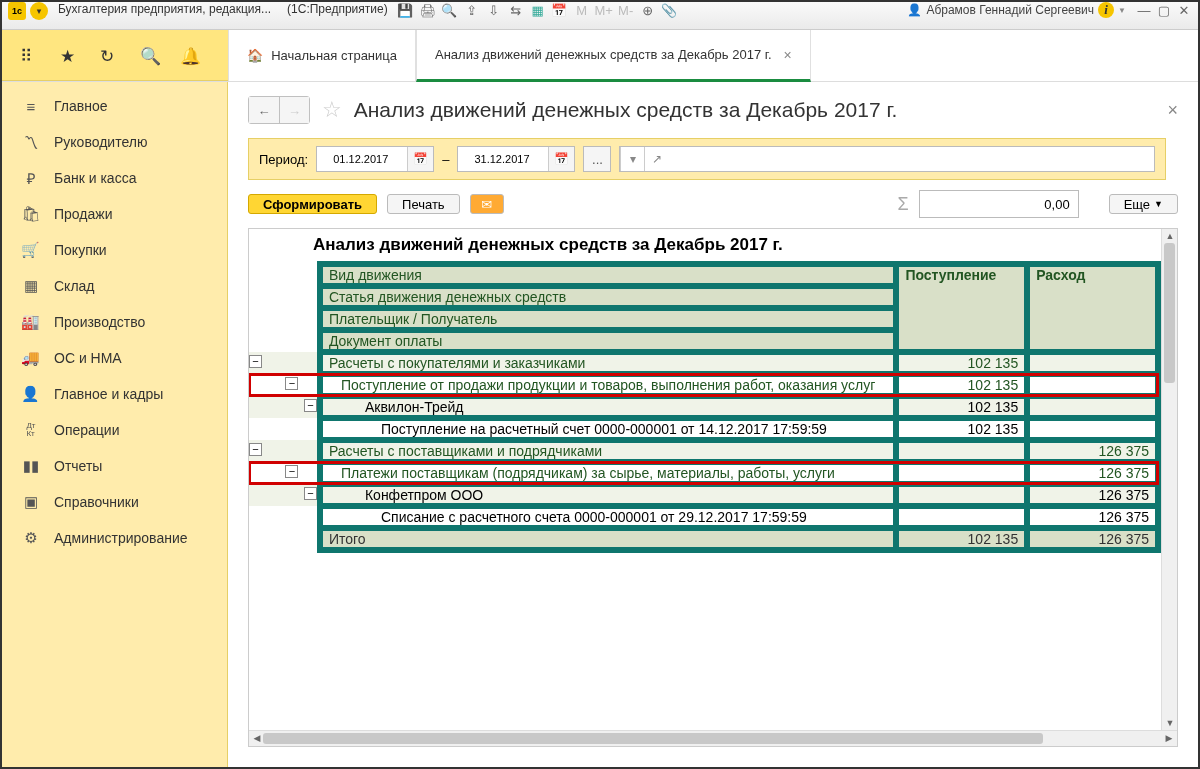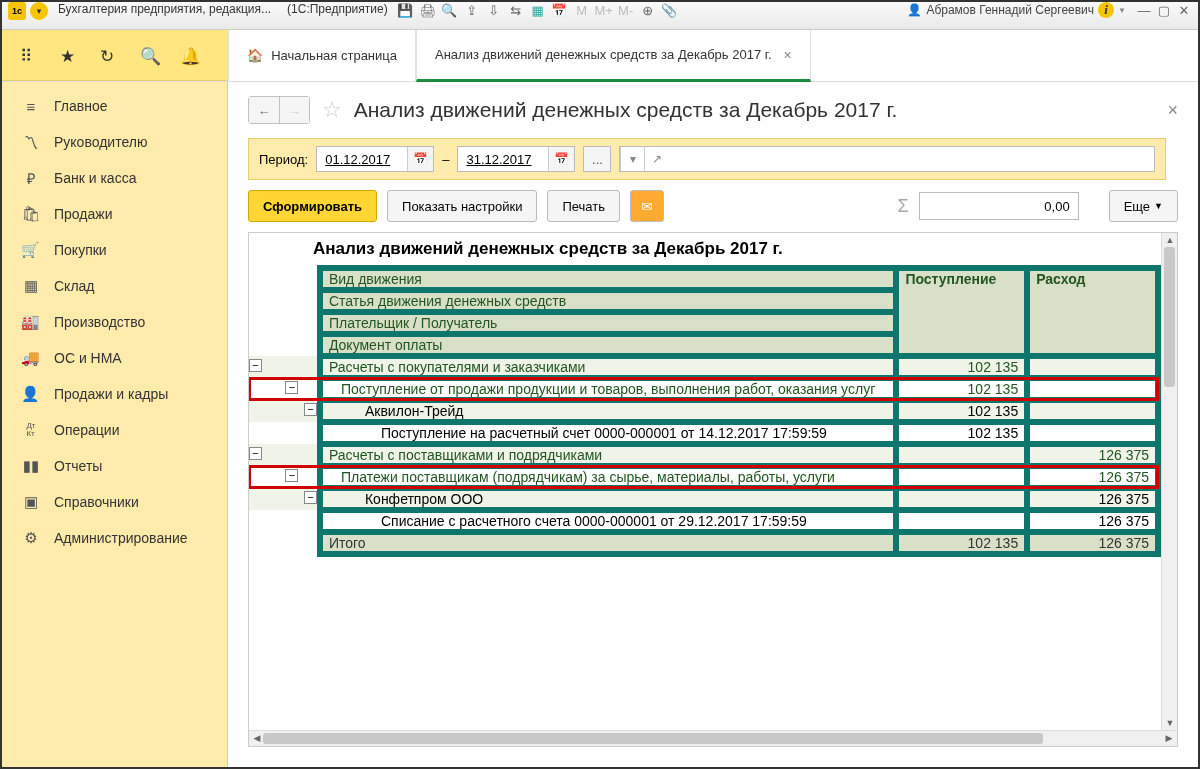"01.12.2017" .date-input { font-size: 13px -> 11px; padding: 0 8px -> 0 16px; text-decoration: underline -> none }
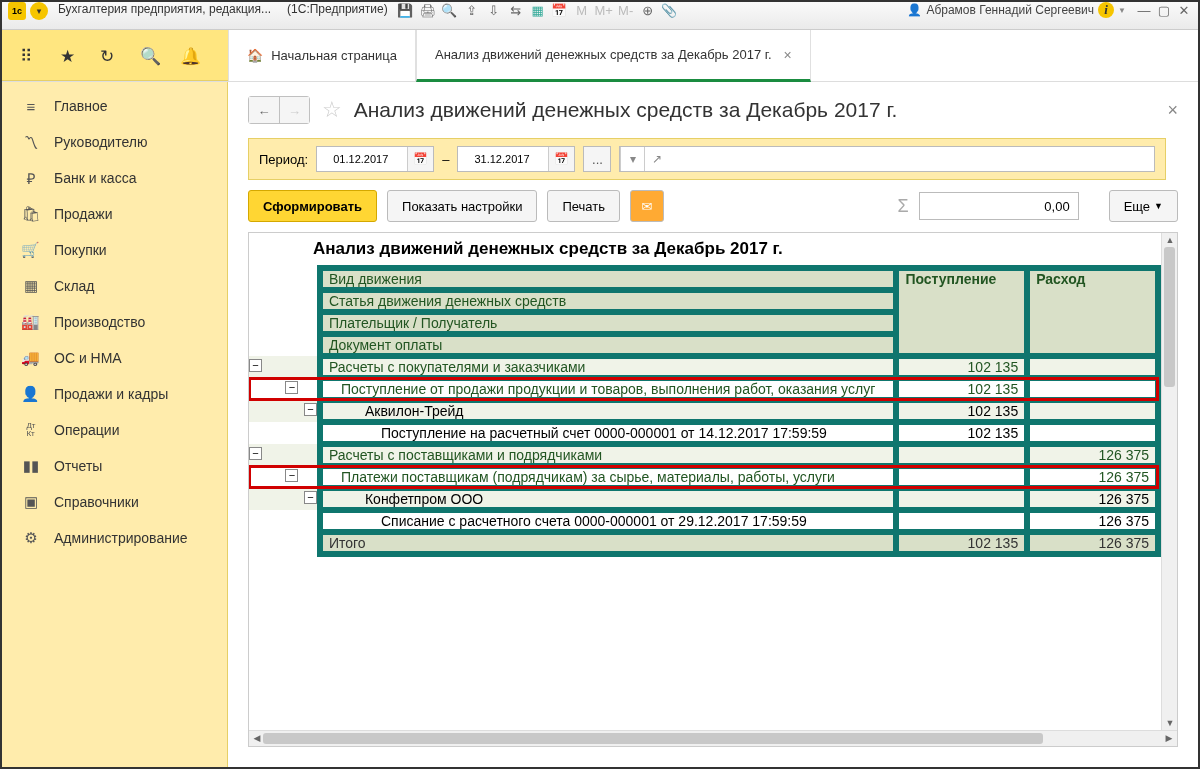"Сформировать" .btn { height: 32px -> 20px }
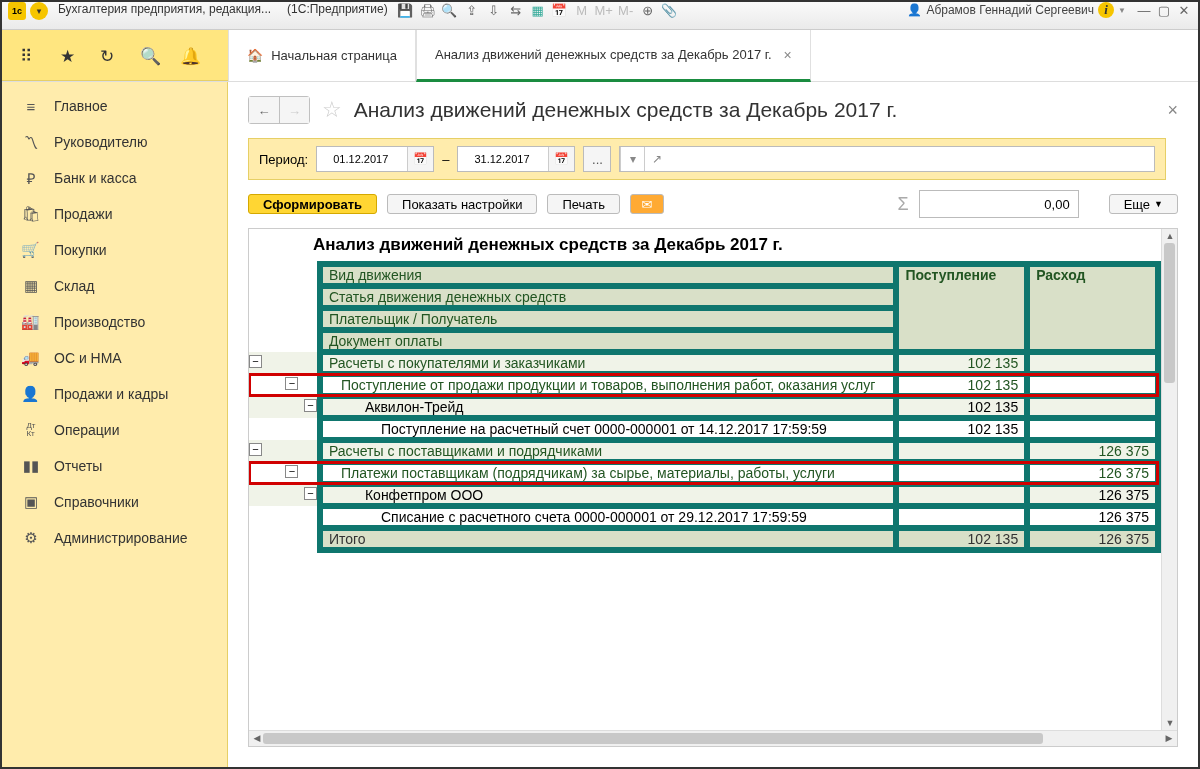"Показать настройки" div.btn { html: <div> <span>Показать настройки</span> </div> -> none }
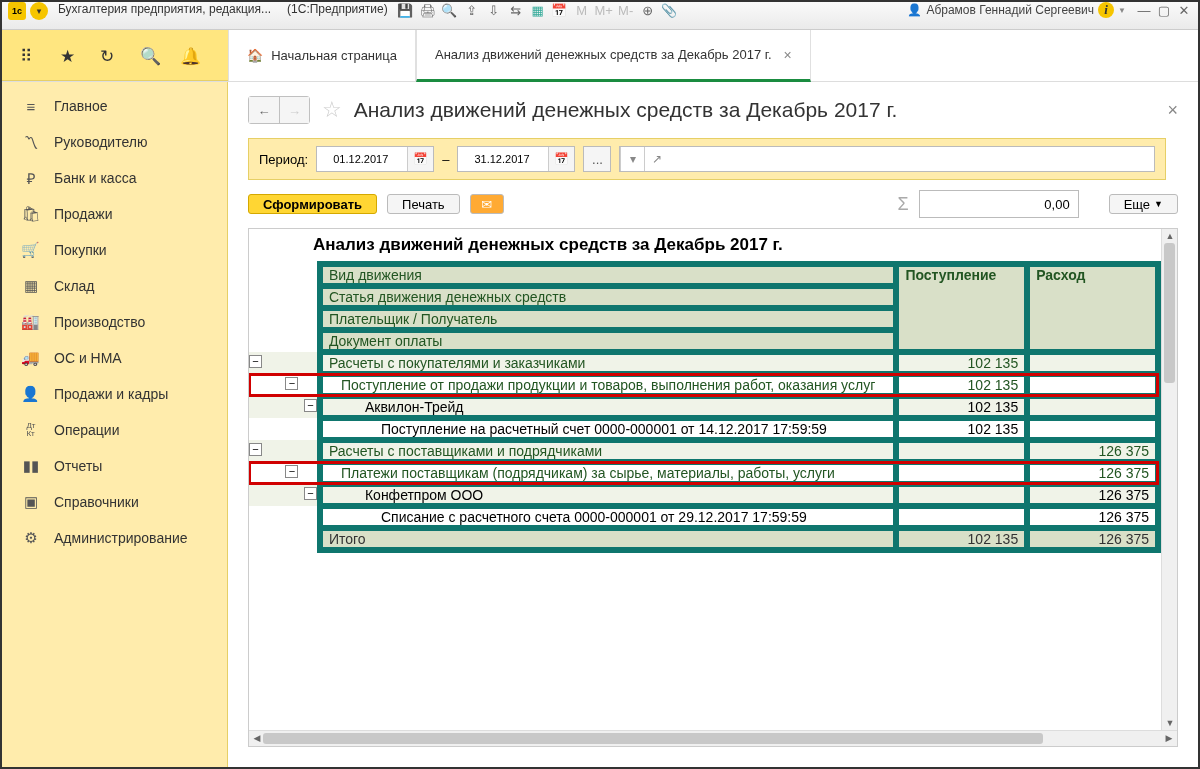"Продажи и кадры" span { text: Продажи -> Главное }
